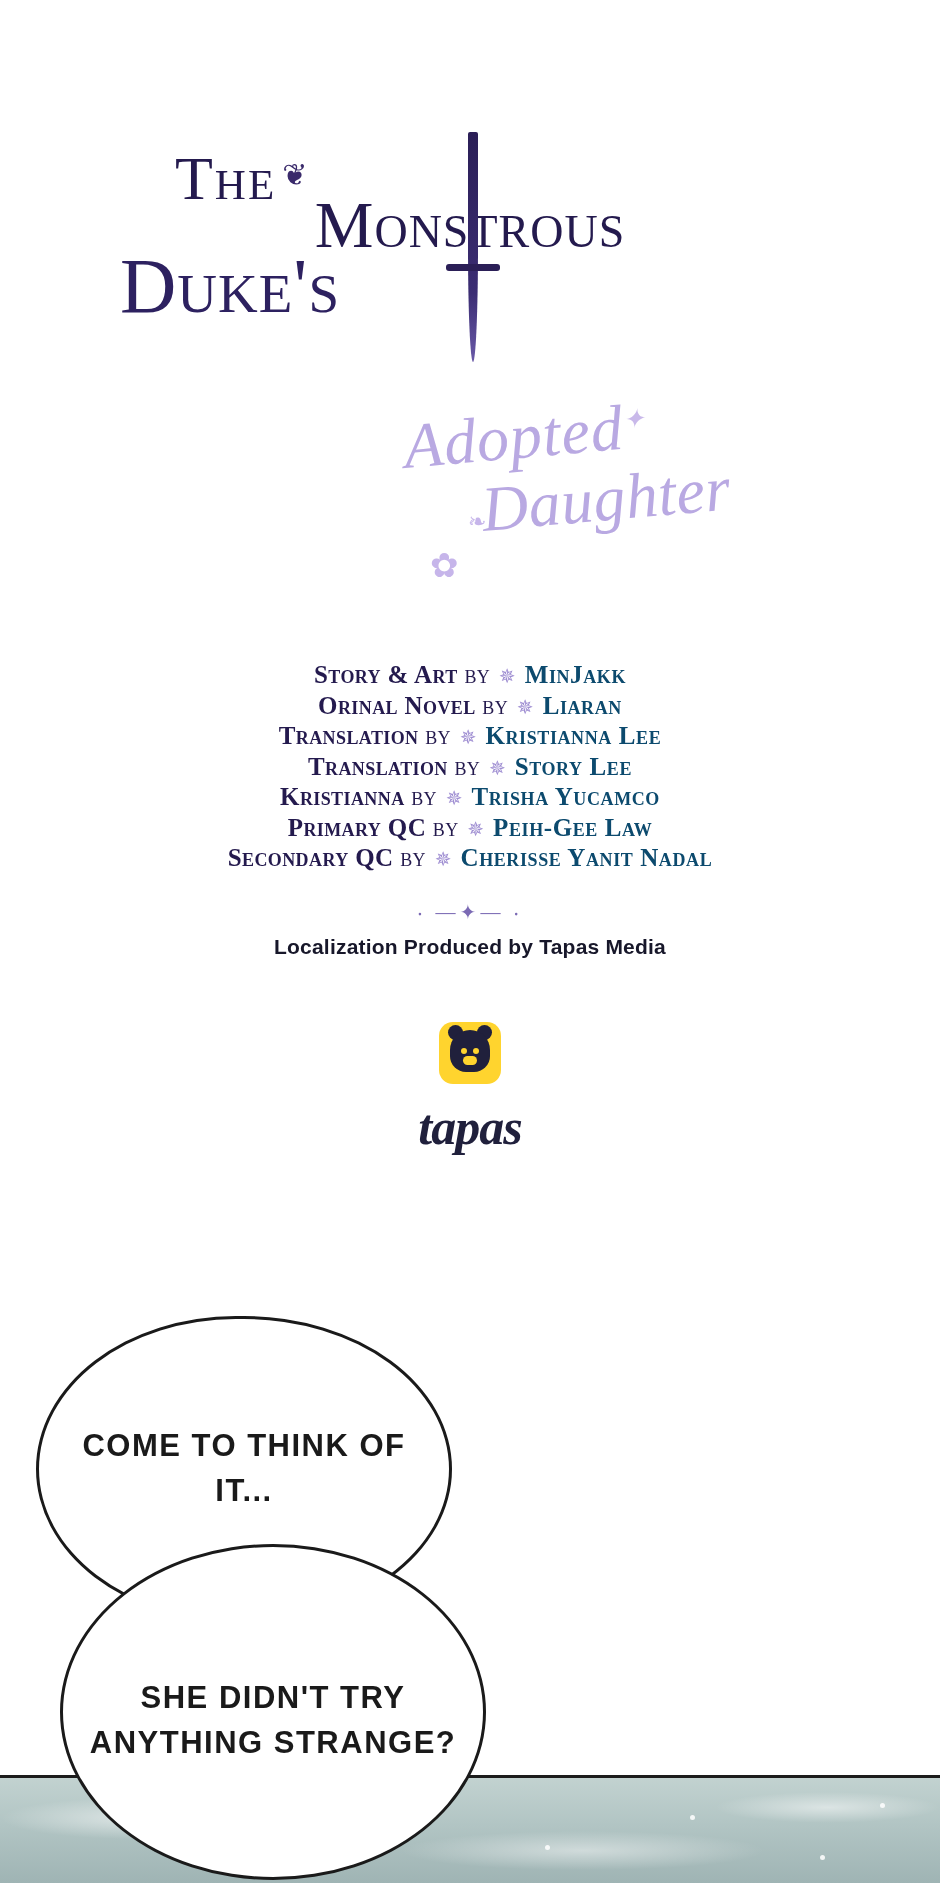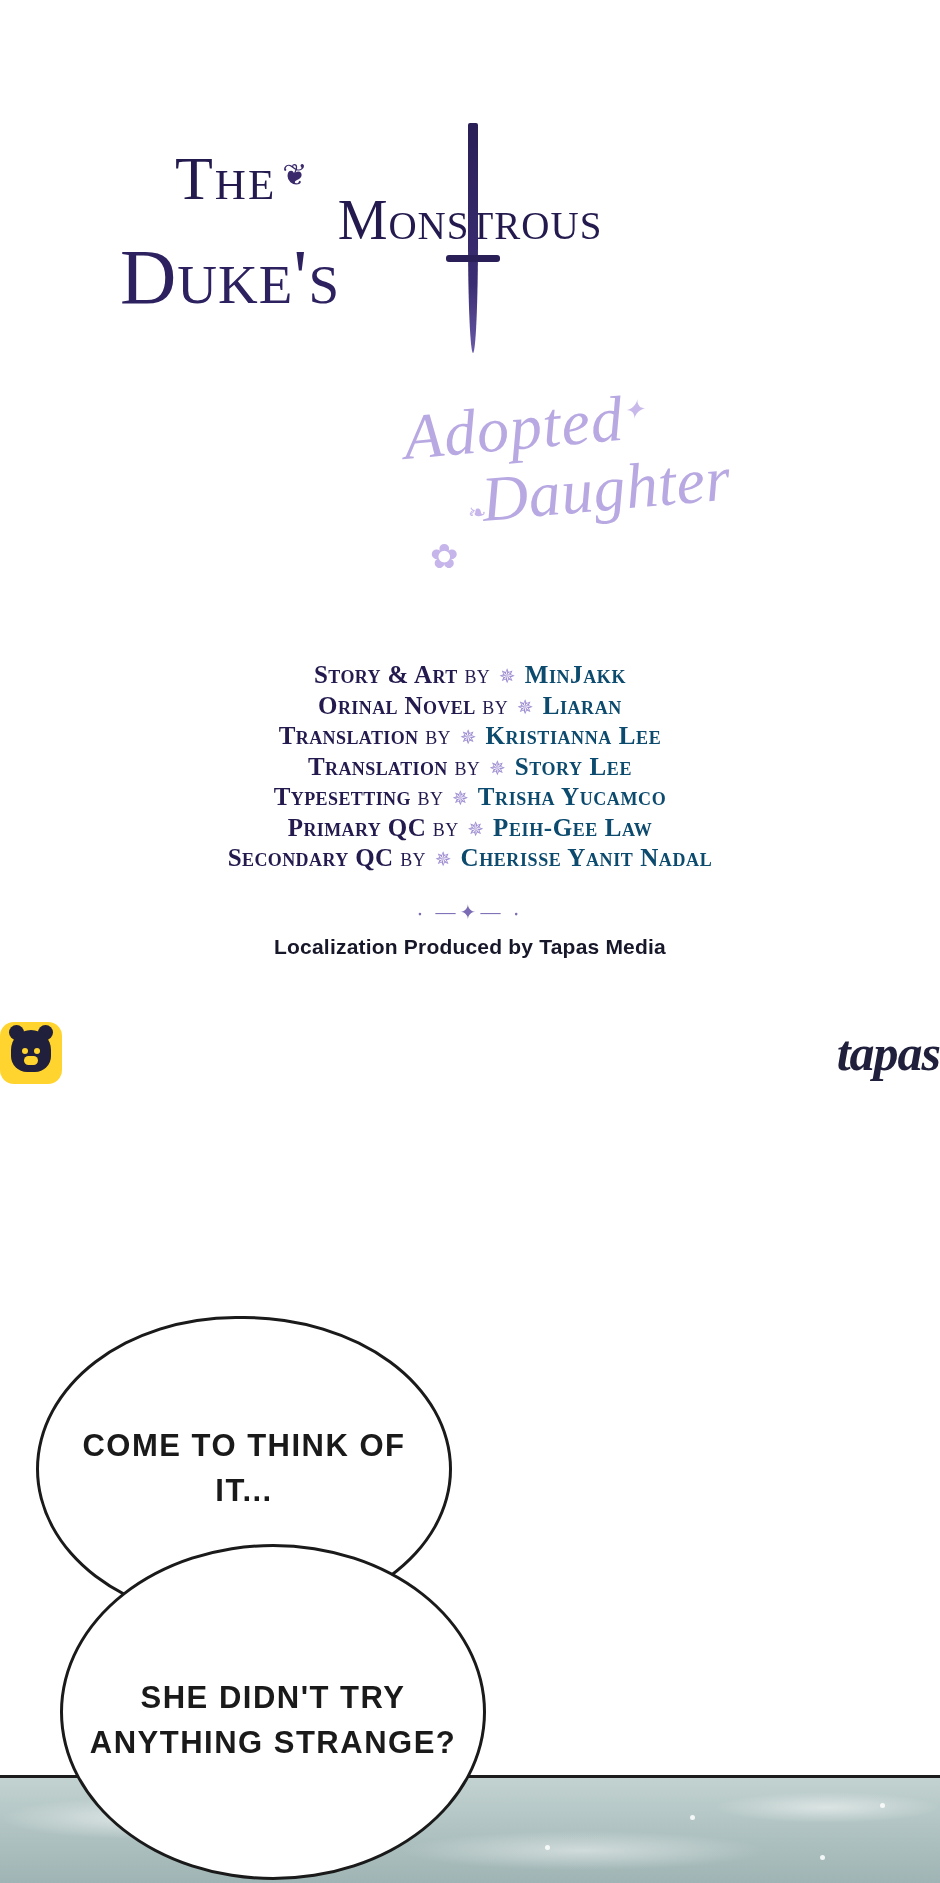"Monstrous" .line-monstrous { font-size: 56px -> 66px }
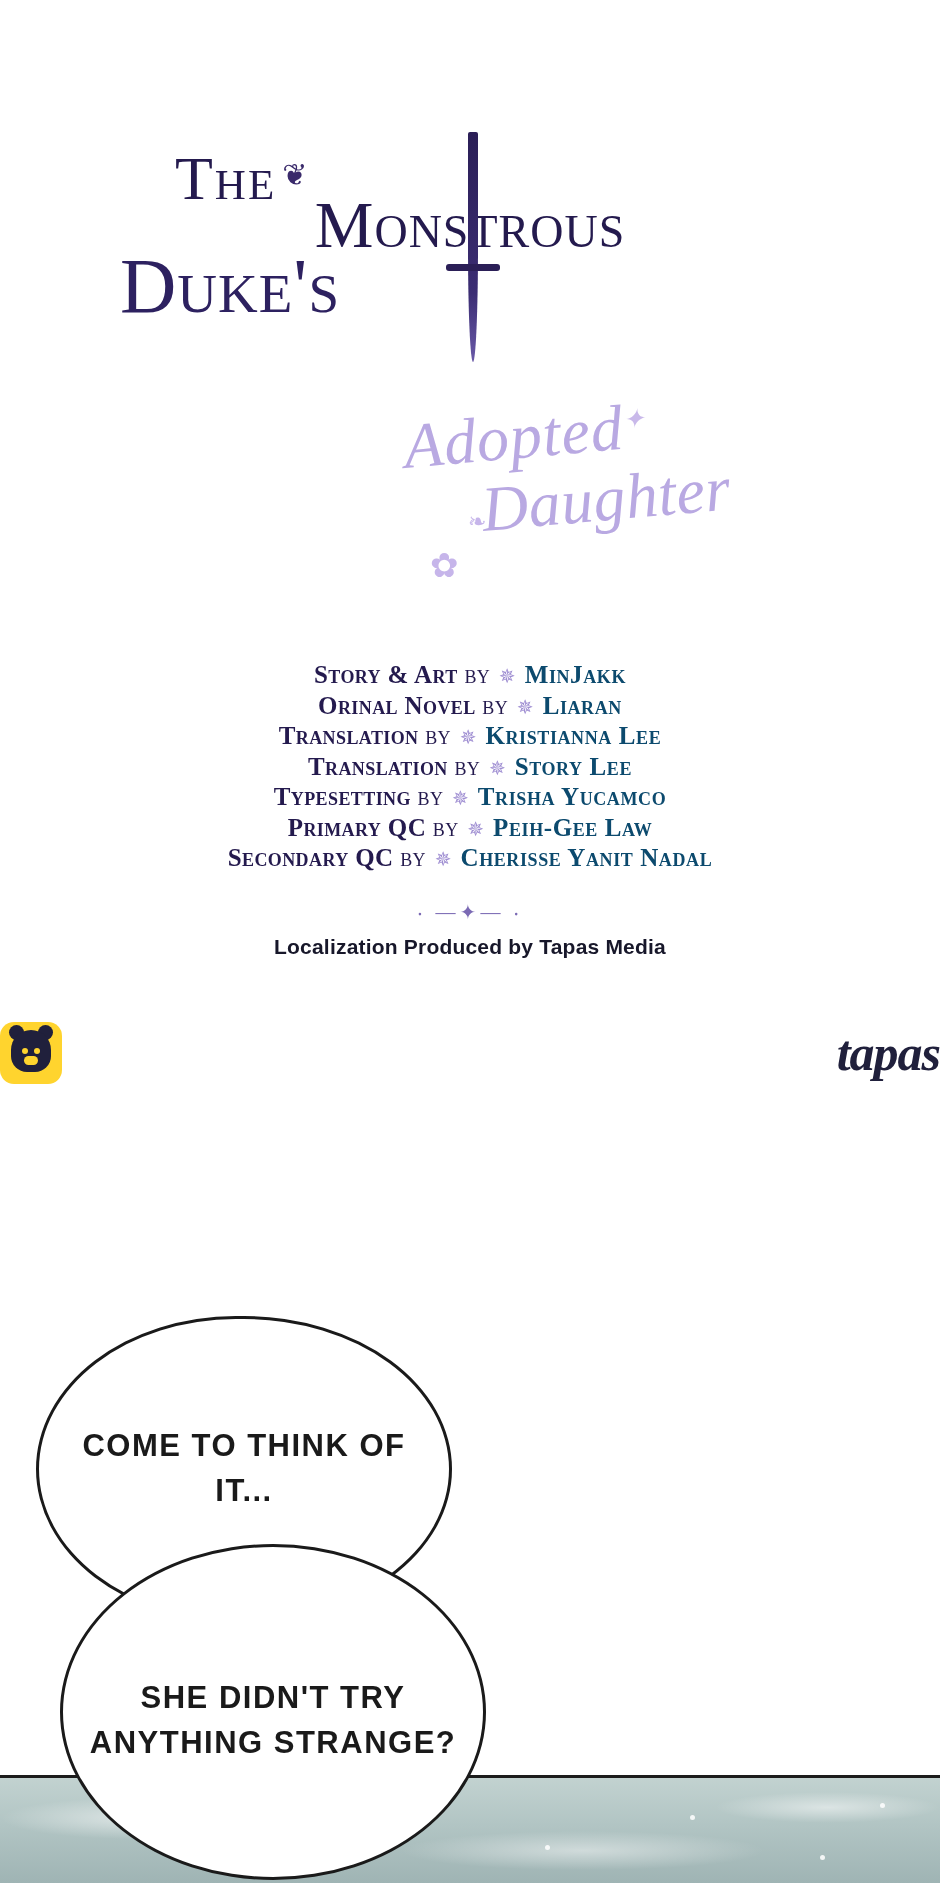"Typesetting" span.role { text: Typesetting -> Kristianna }
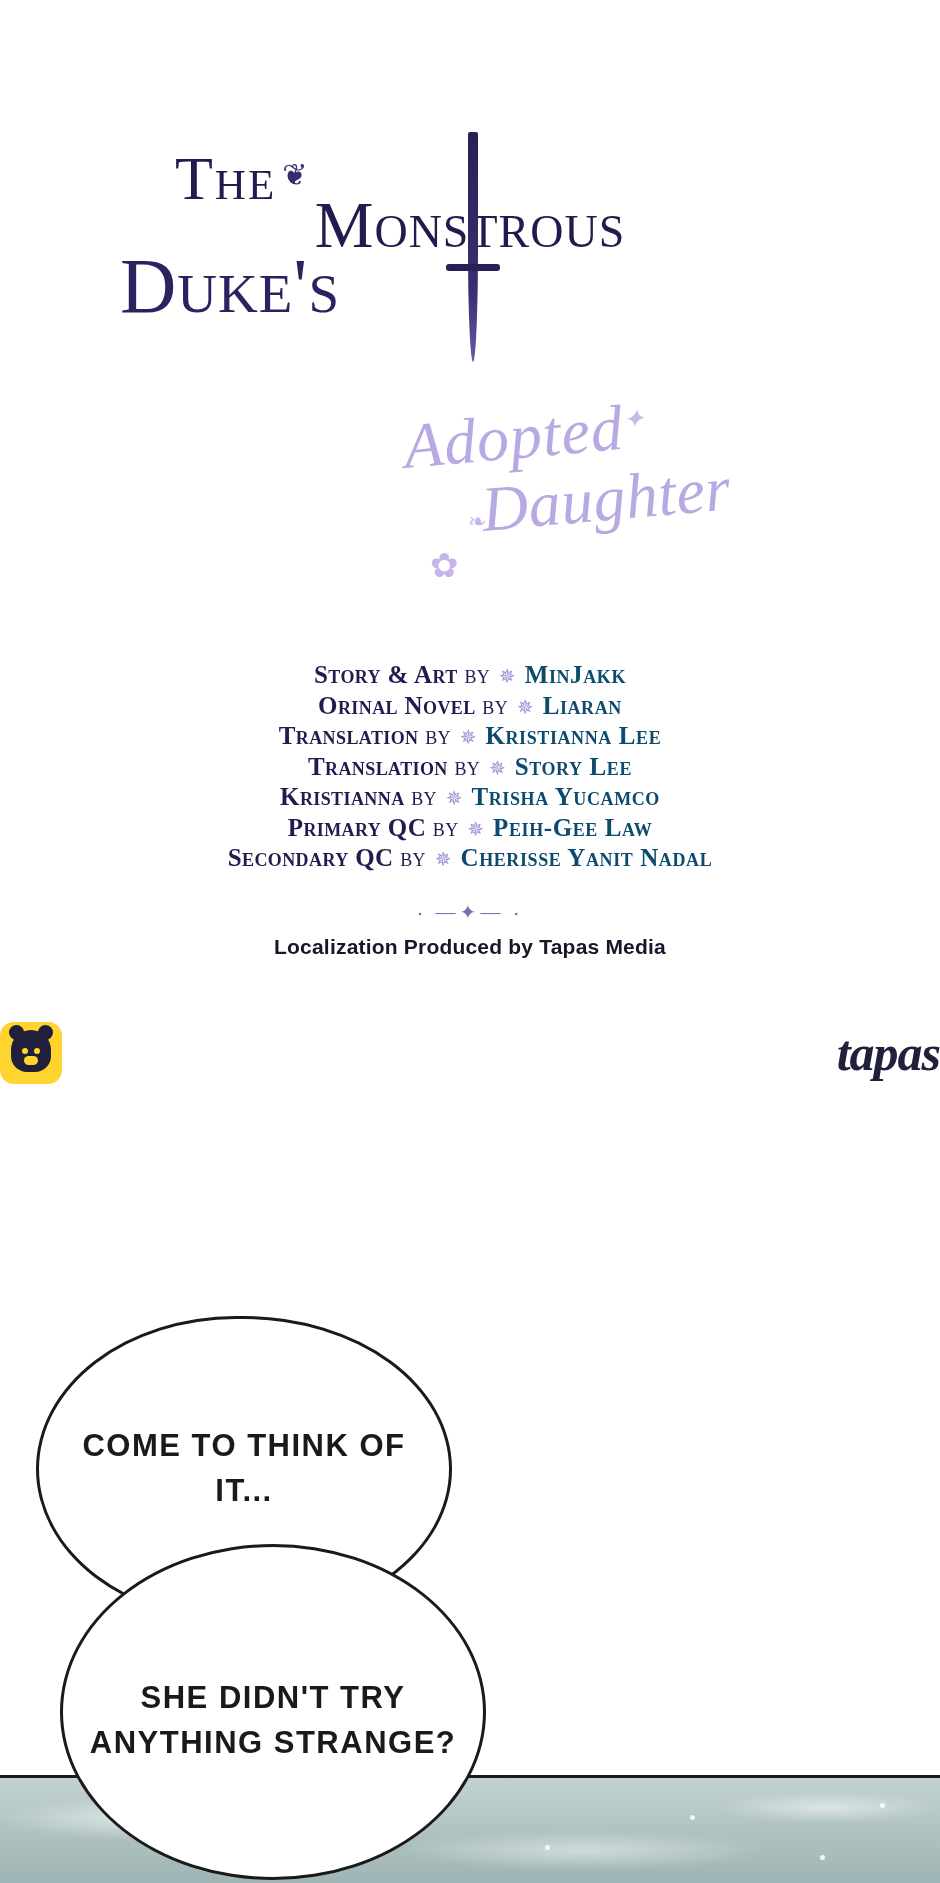"tapas" .tapas-logo { flex-direction: none -> column; justify-content: space-between -> flex-start }
